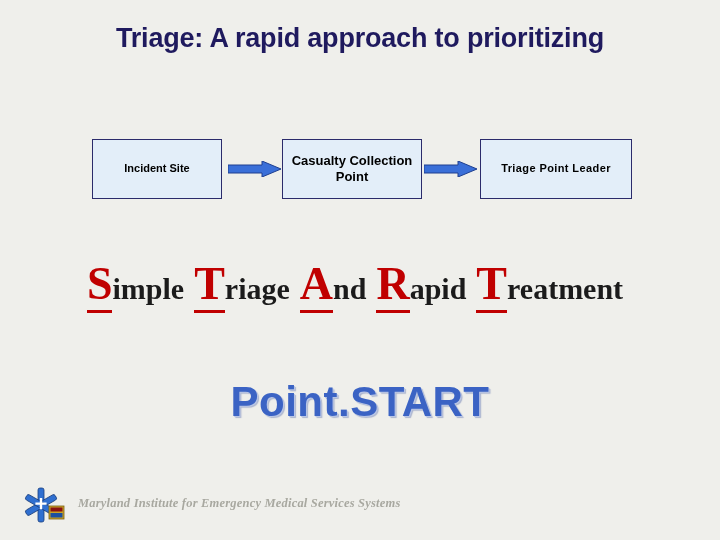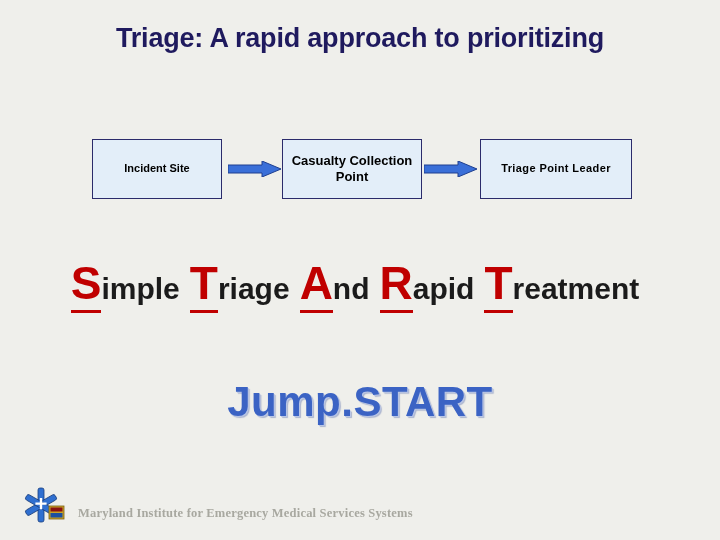"Simple Triage And Rapid Treatment" .acronym { font-family: Liberation Sans, sans-serif -> Liberation Serif, serif }
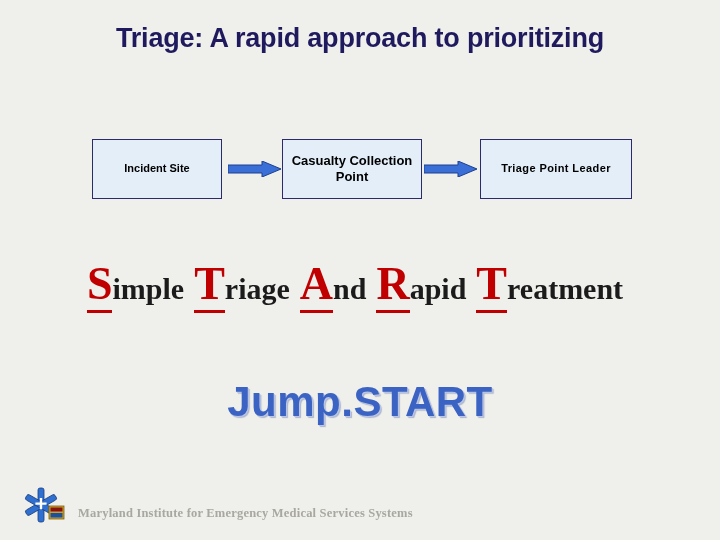"Jump.START" div.jumpstart { text: Jump.START -> Point.START }
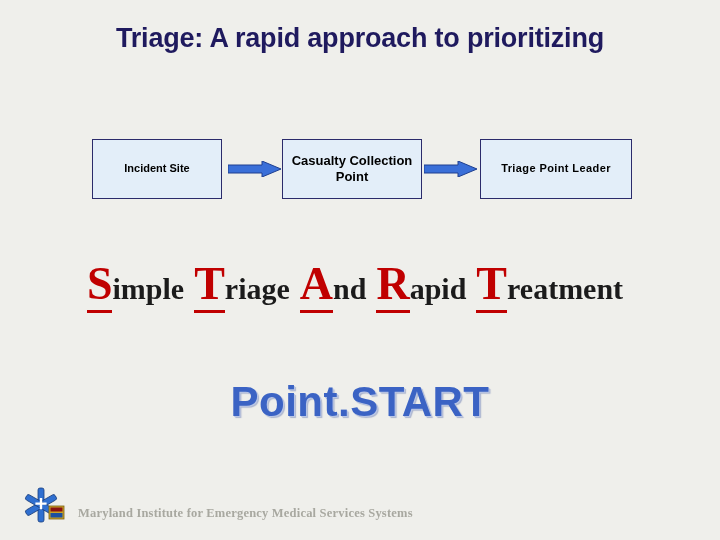"Maryland Institute for Emergency Medical" .footer-text { font-style: none -> italic; top: 28px -> 18px }
